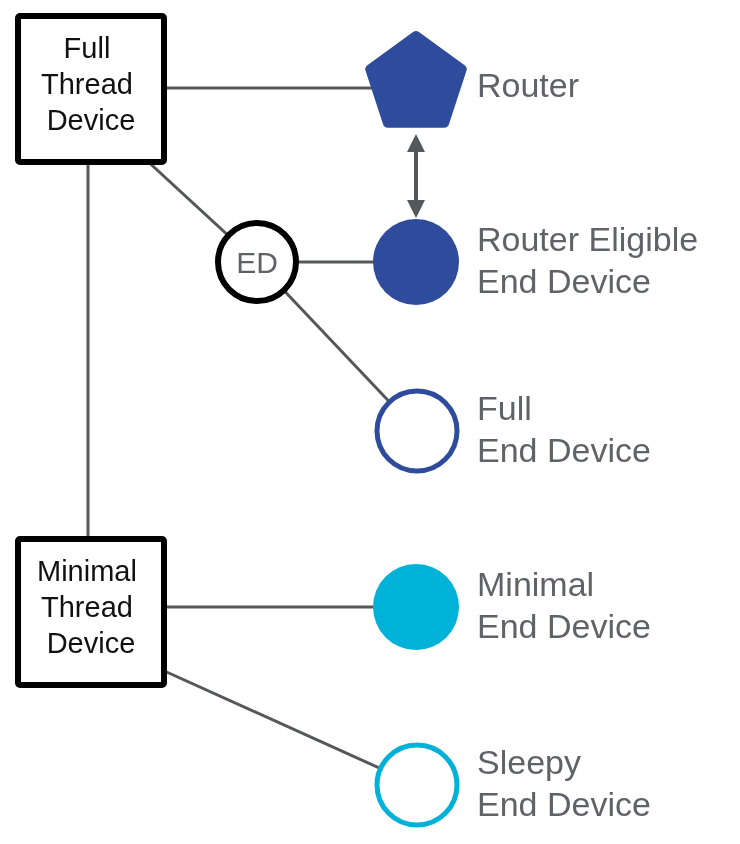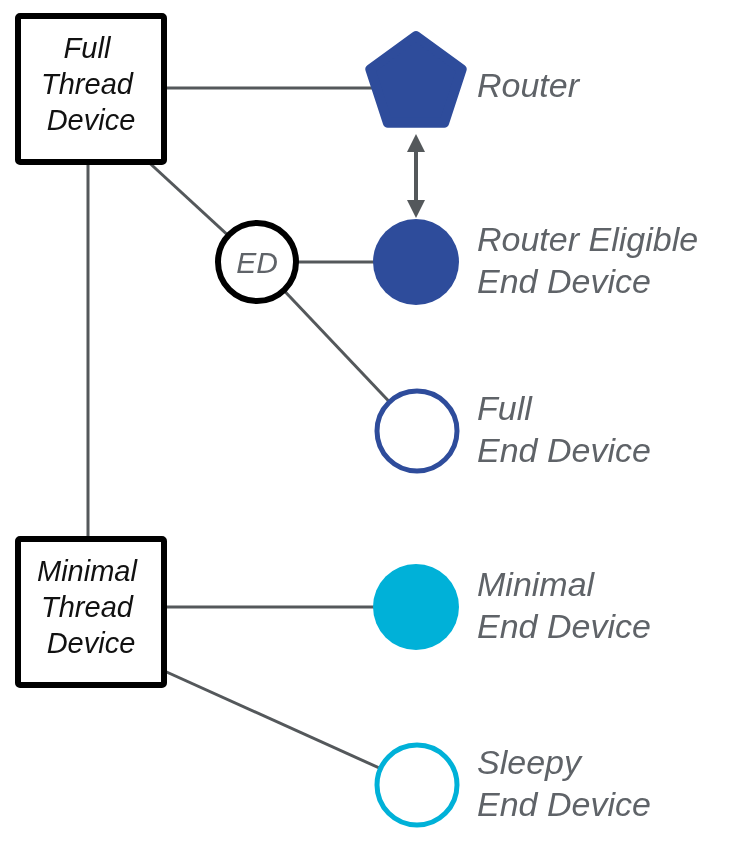"Full Thread Device" .stage { font-style: italic -> none }
